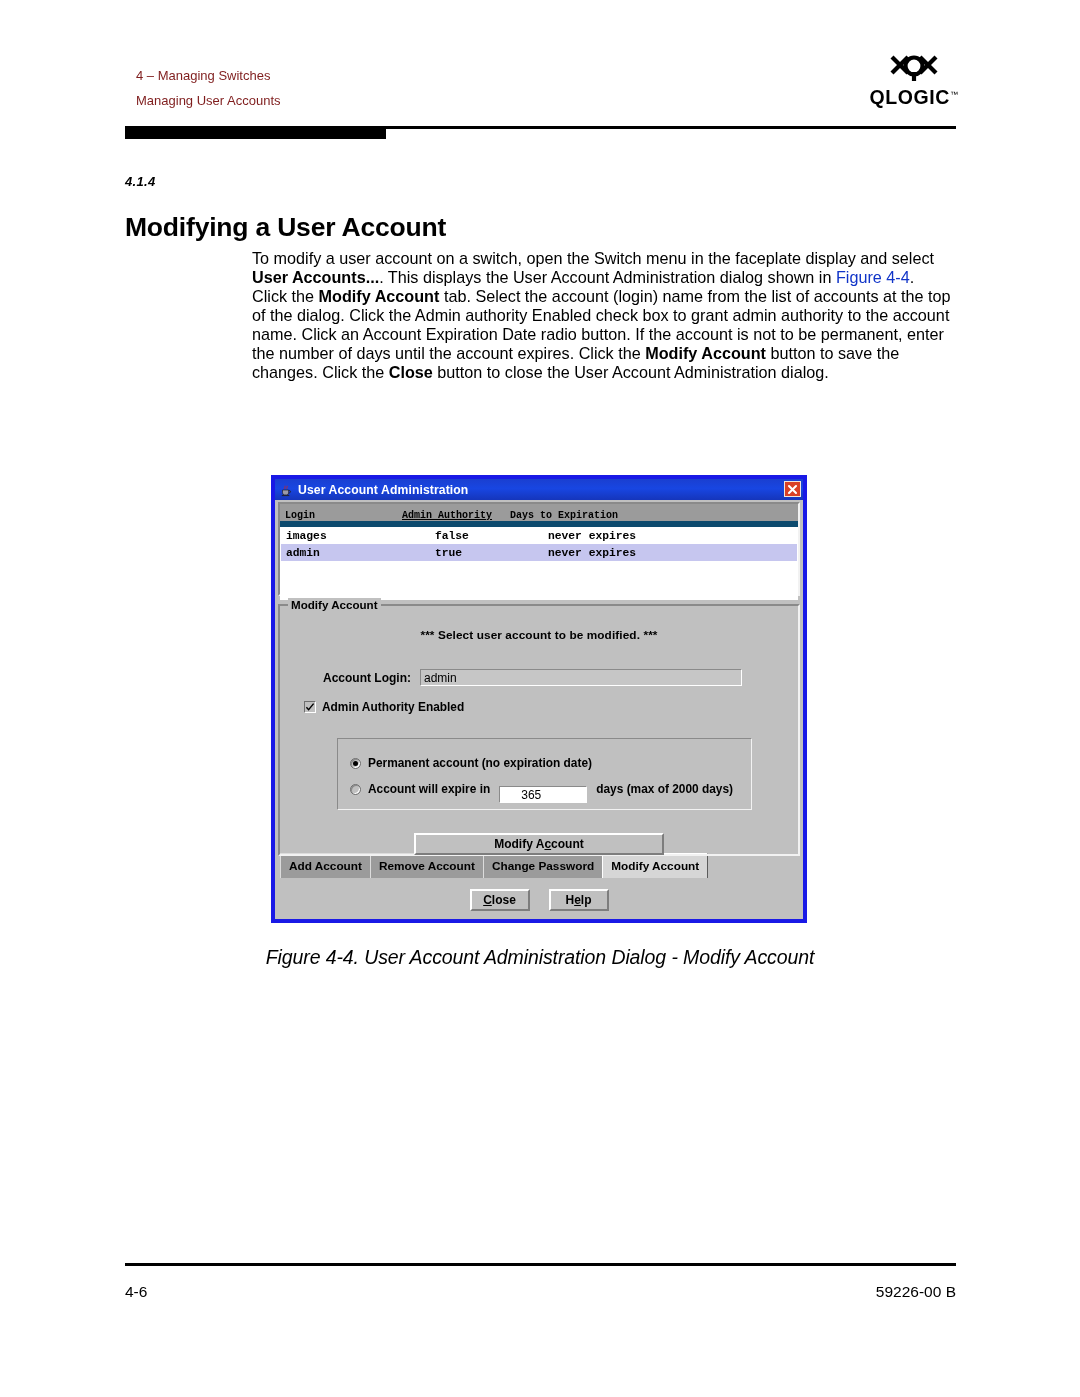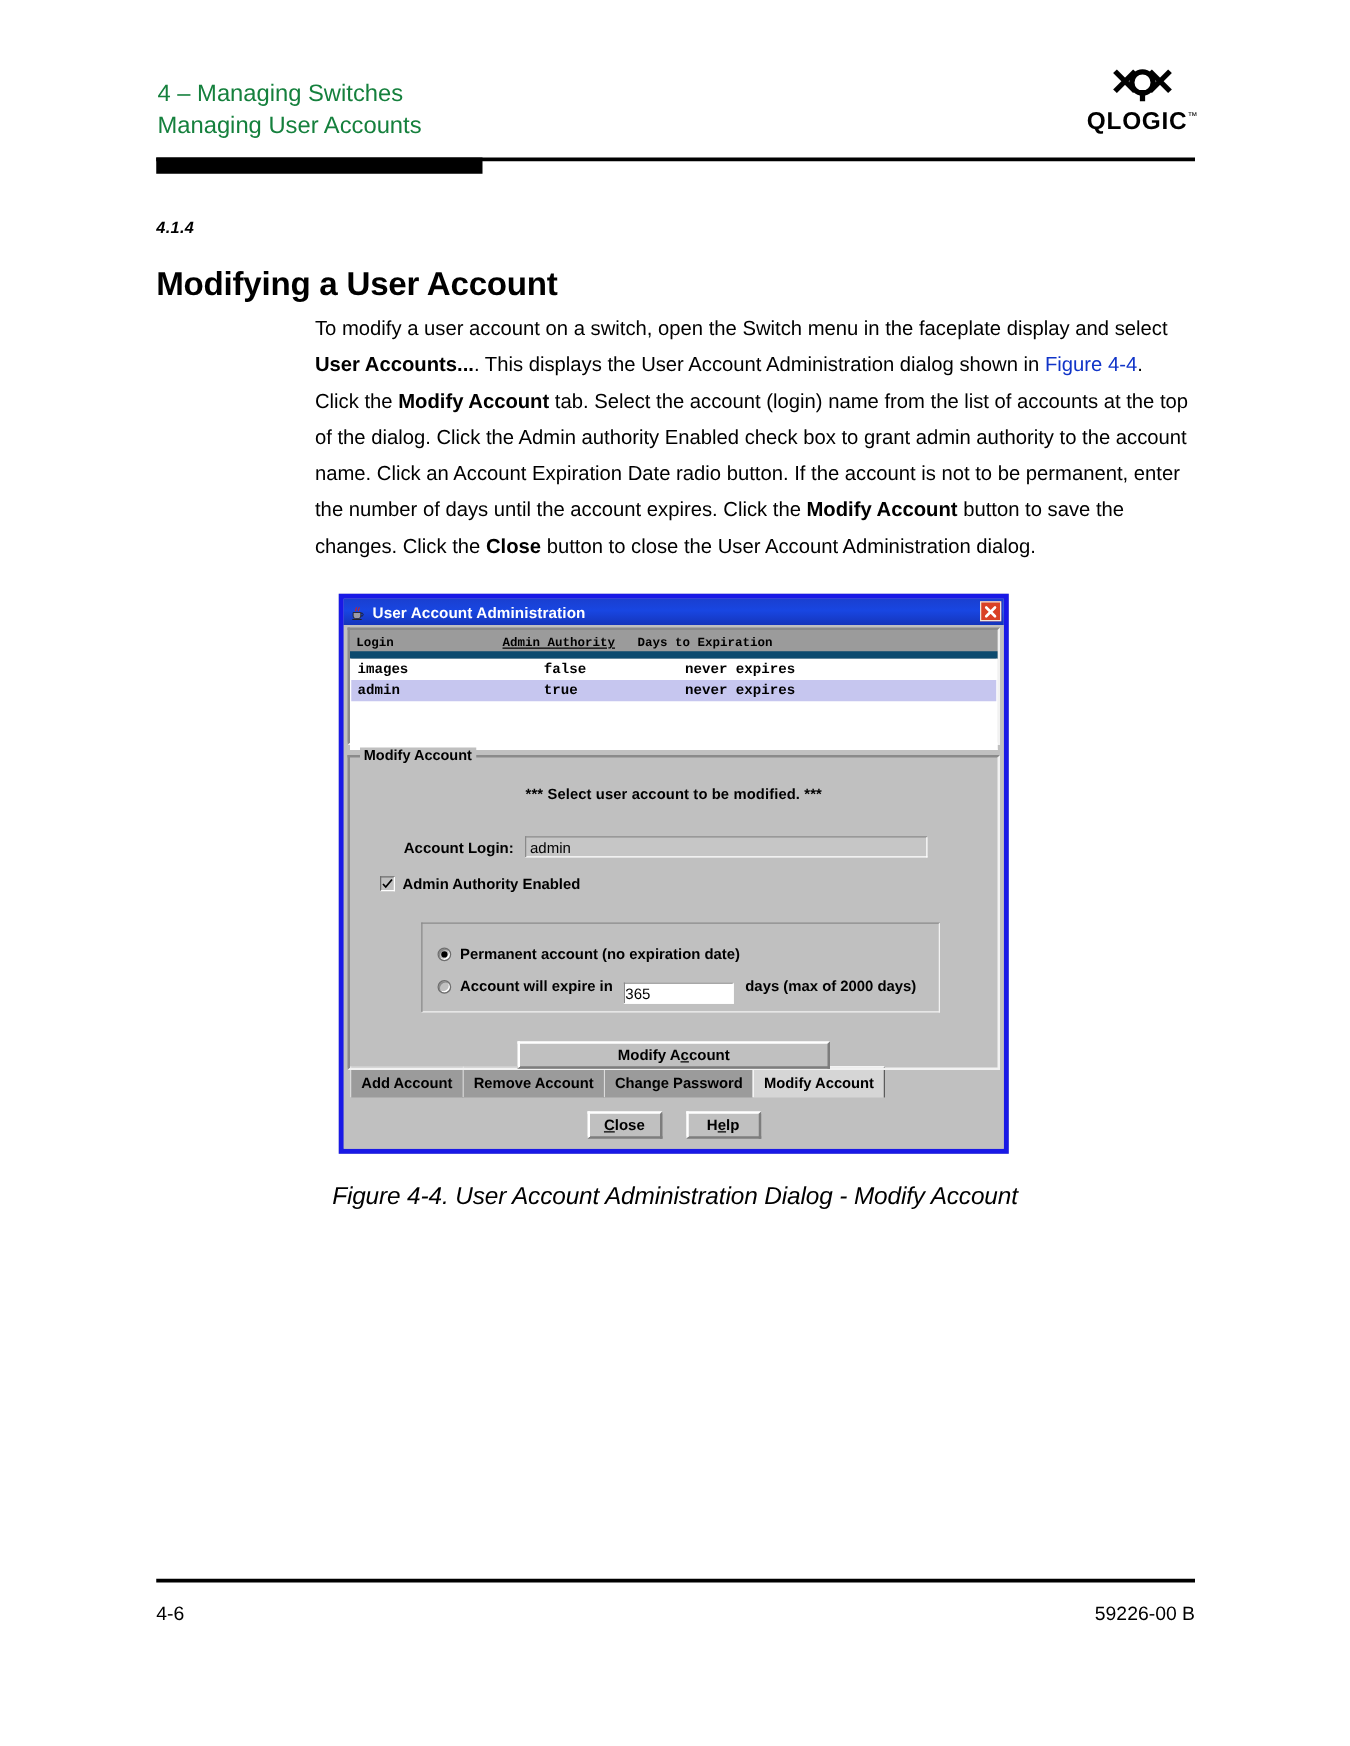"4 – Managing Switches" .hdr-text { color: #15803d -> #7f1d1d; font-size: 19px -> 13px; left: 126px -> 136px }
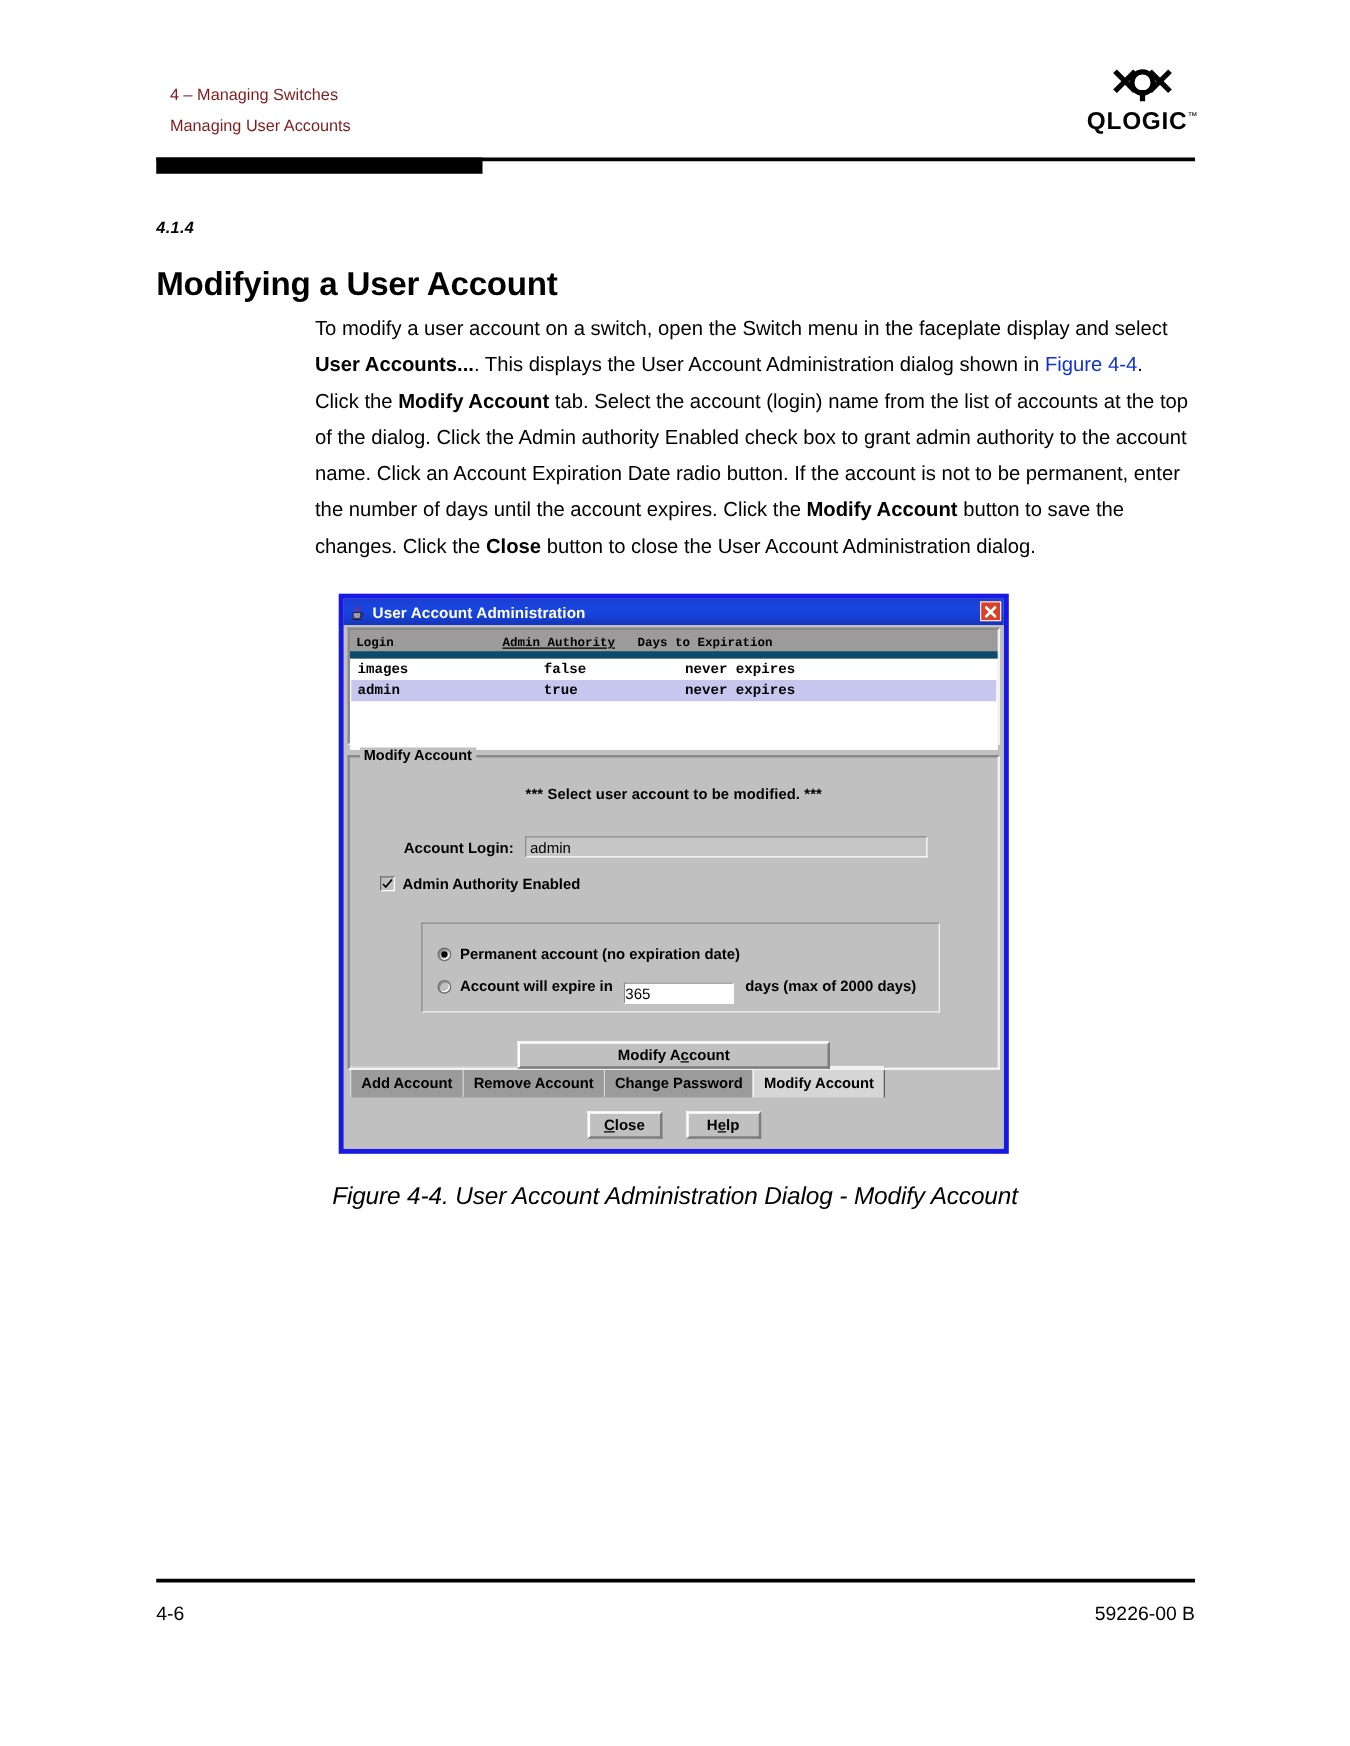"To modify a user account" .body-par { line-height: 29px -> 19px }
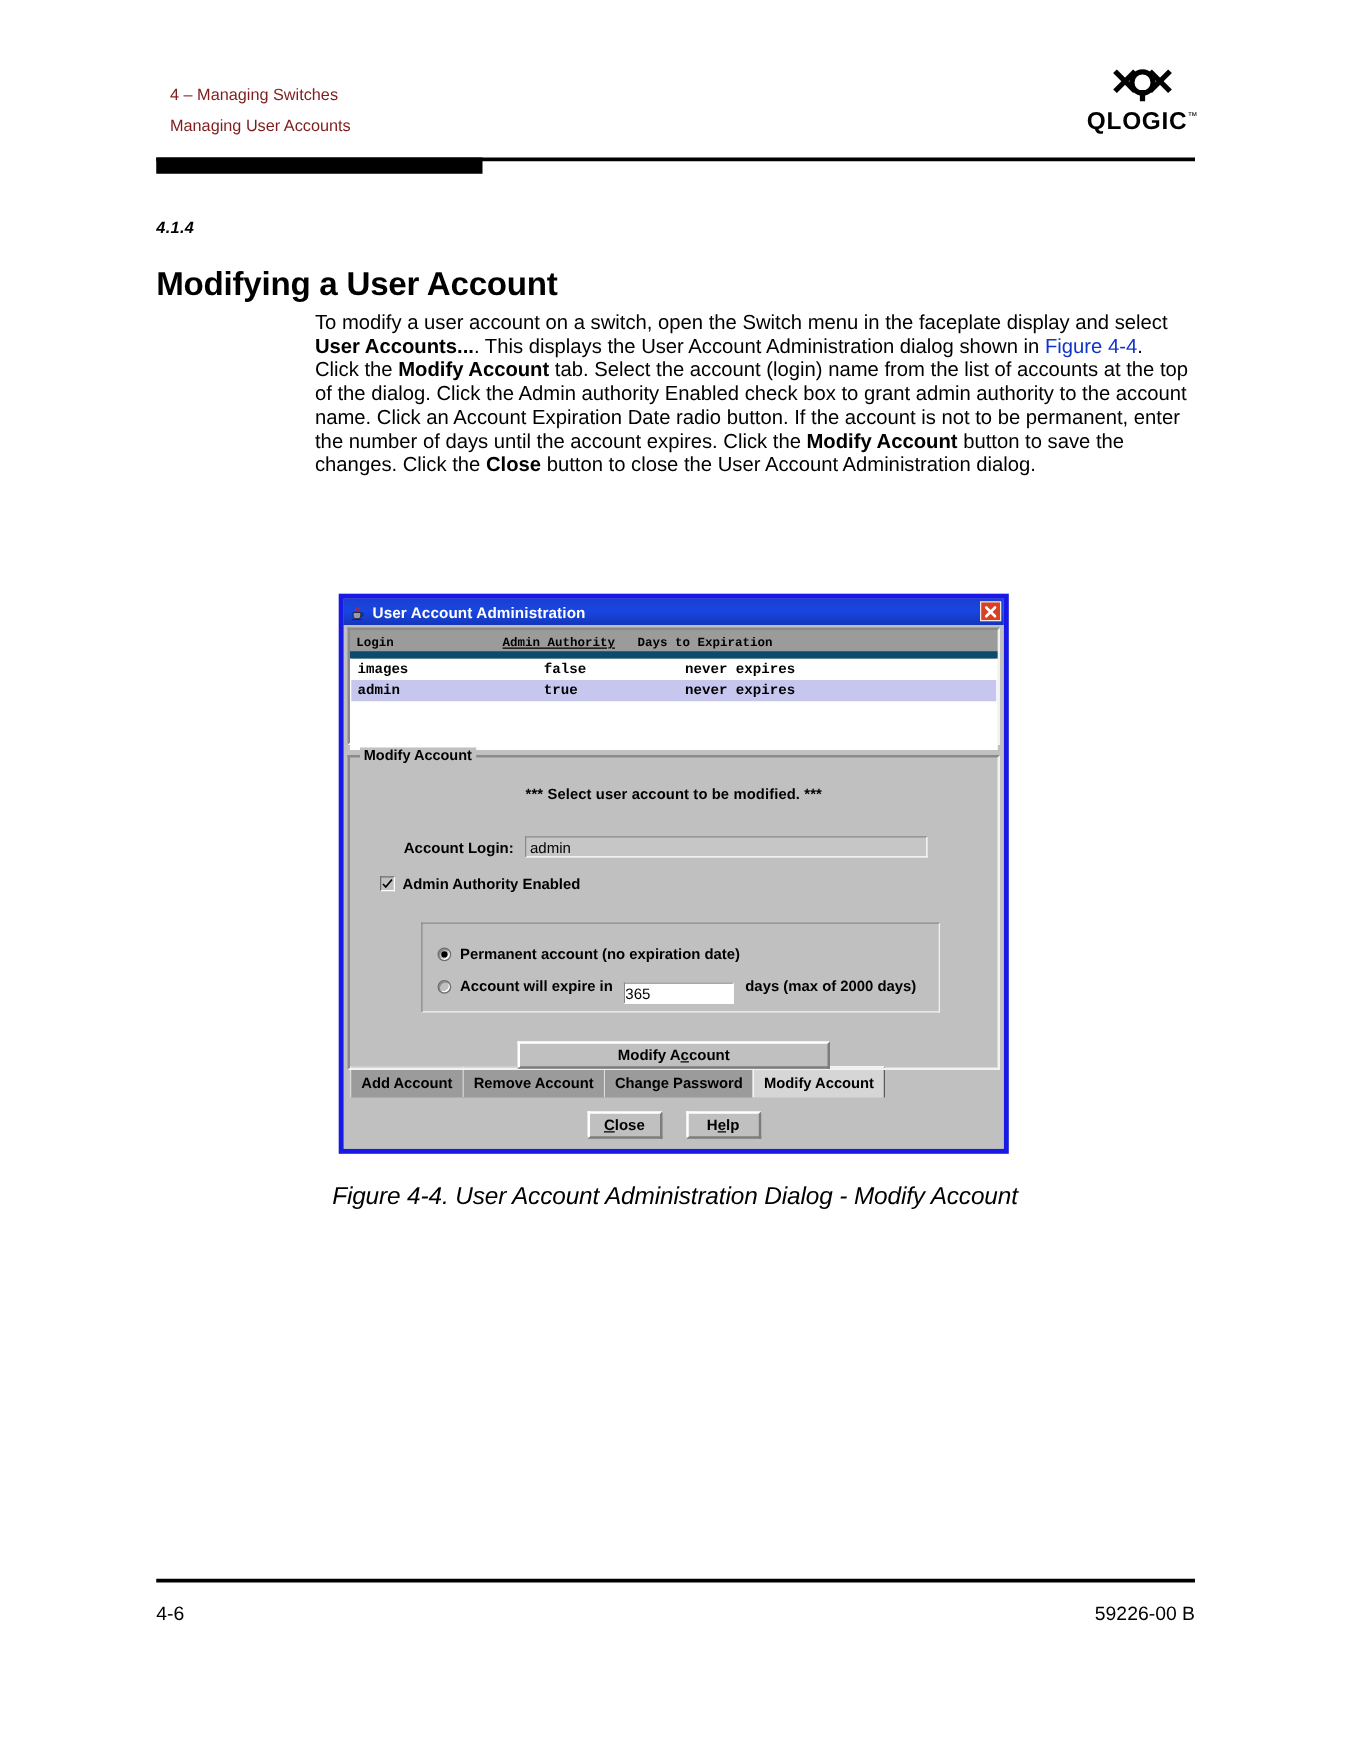"365" .days-field { padding-left: 0 -> 21px }
